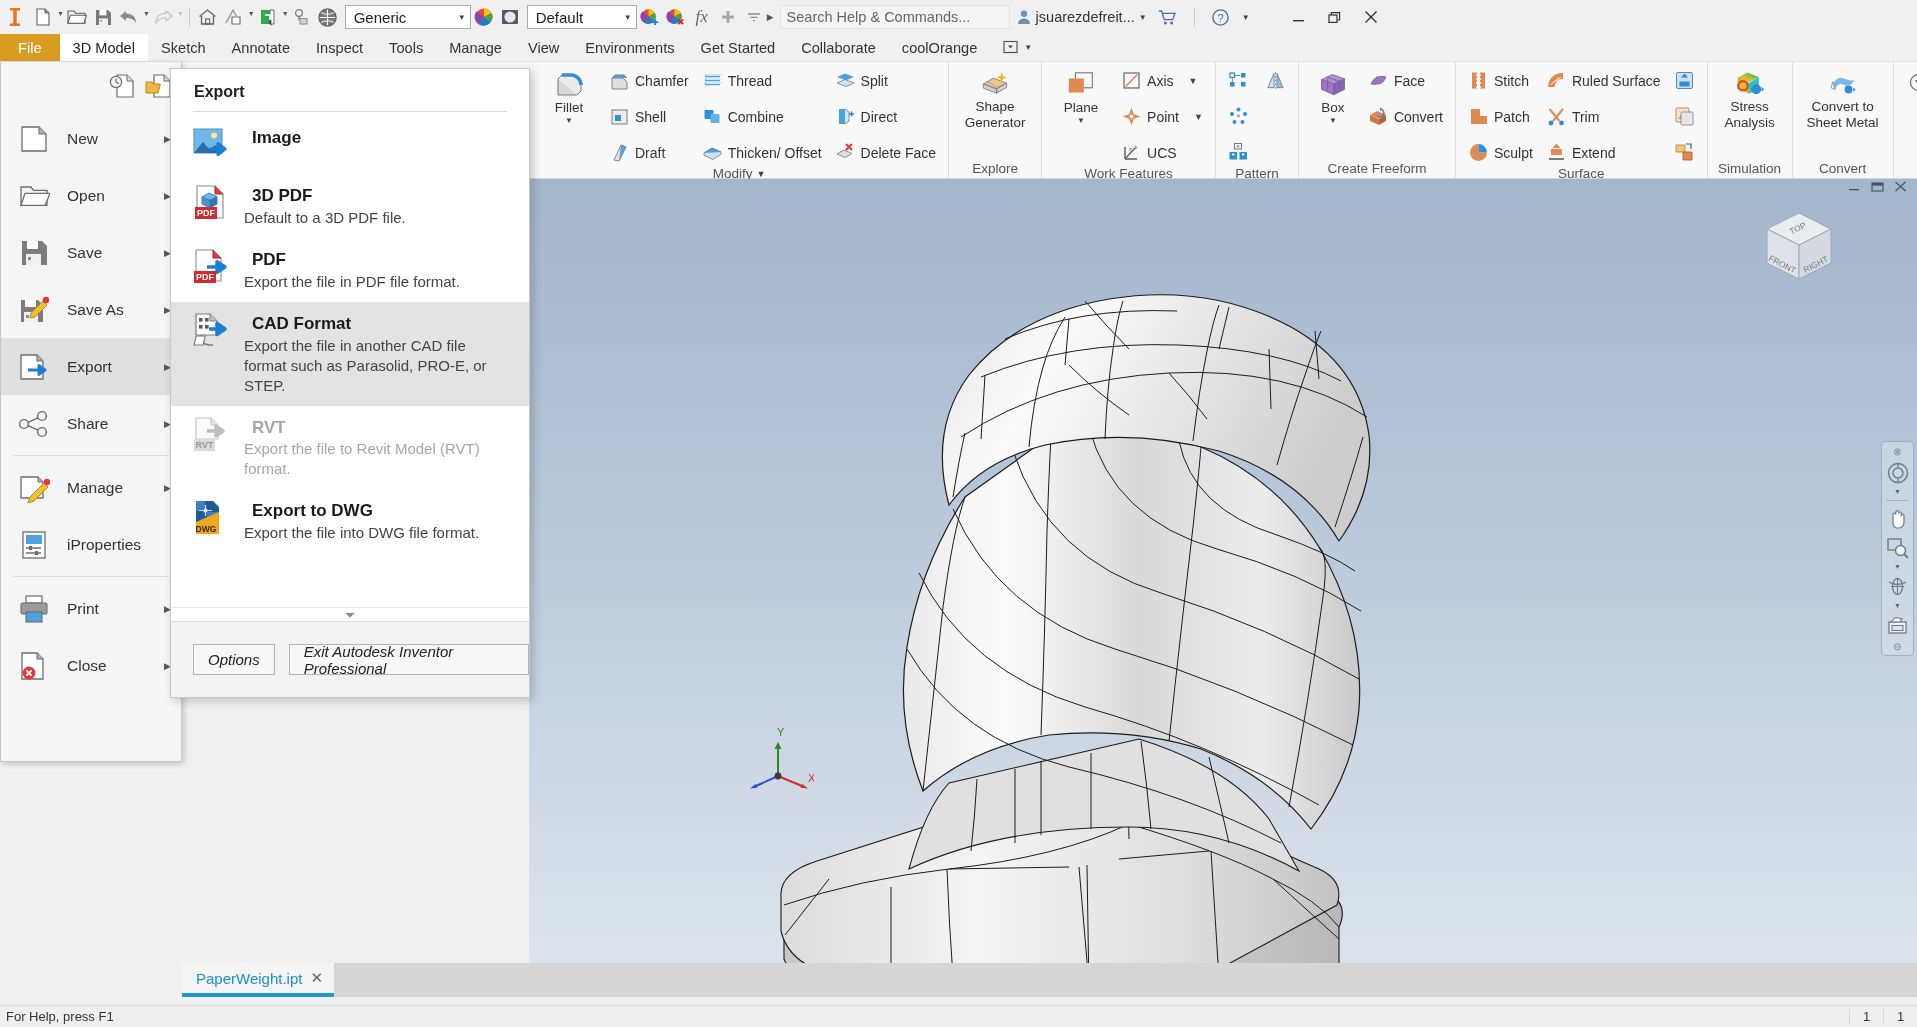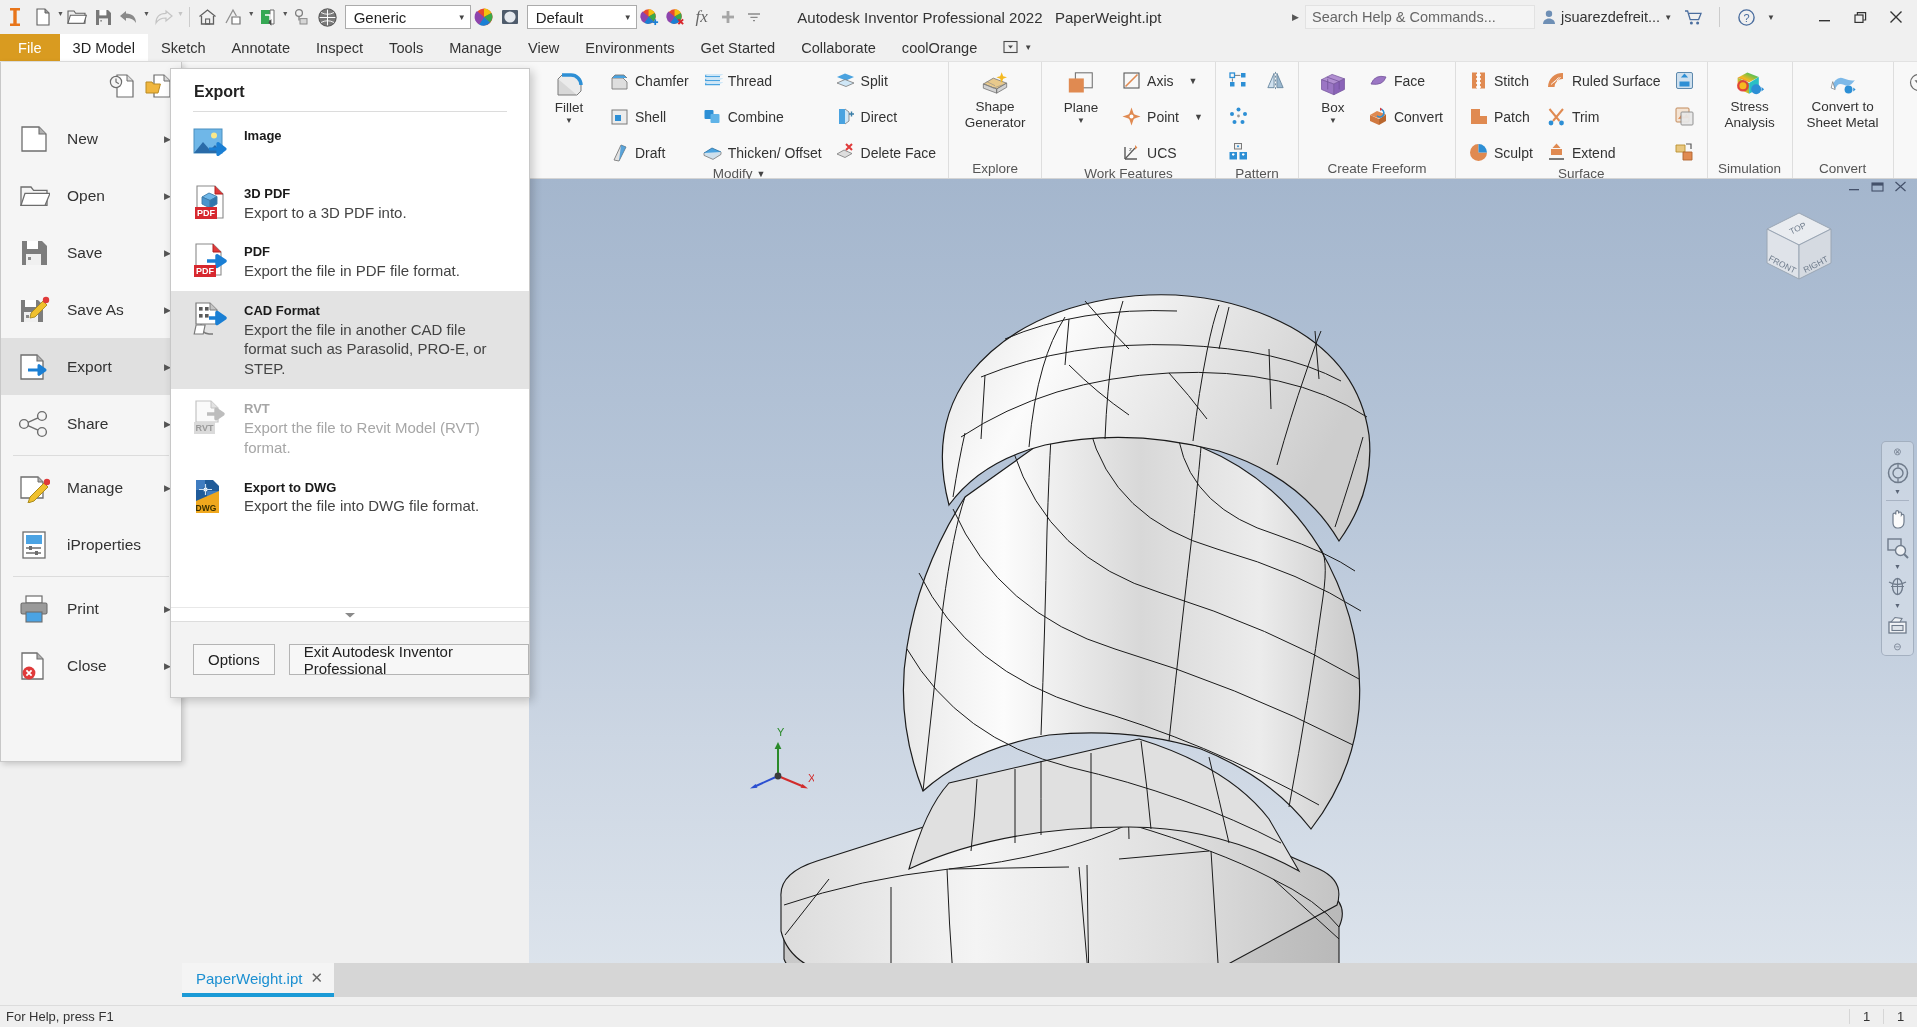"Autodesk Inventor Professional 2022" div { html: <div> <span> <span>Autodesk Inventor Professional 2022</span>&nbsp;&nbsp;&nbsp;<span>PaperWeight.ipt</span> </span> </div> -> none }
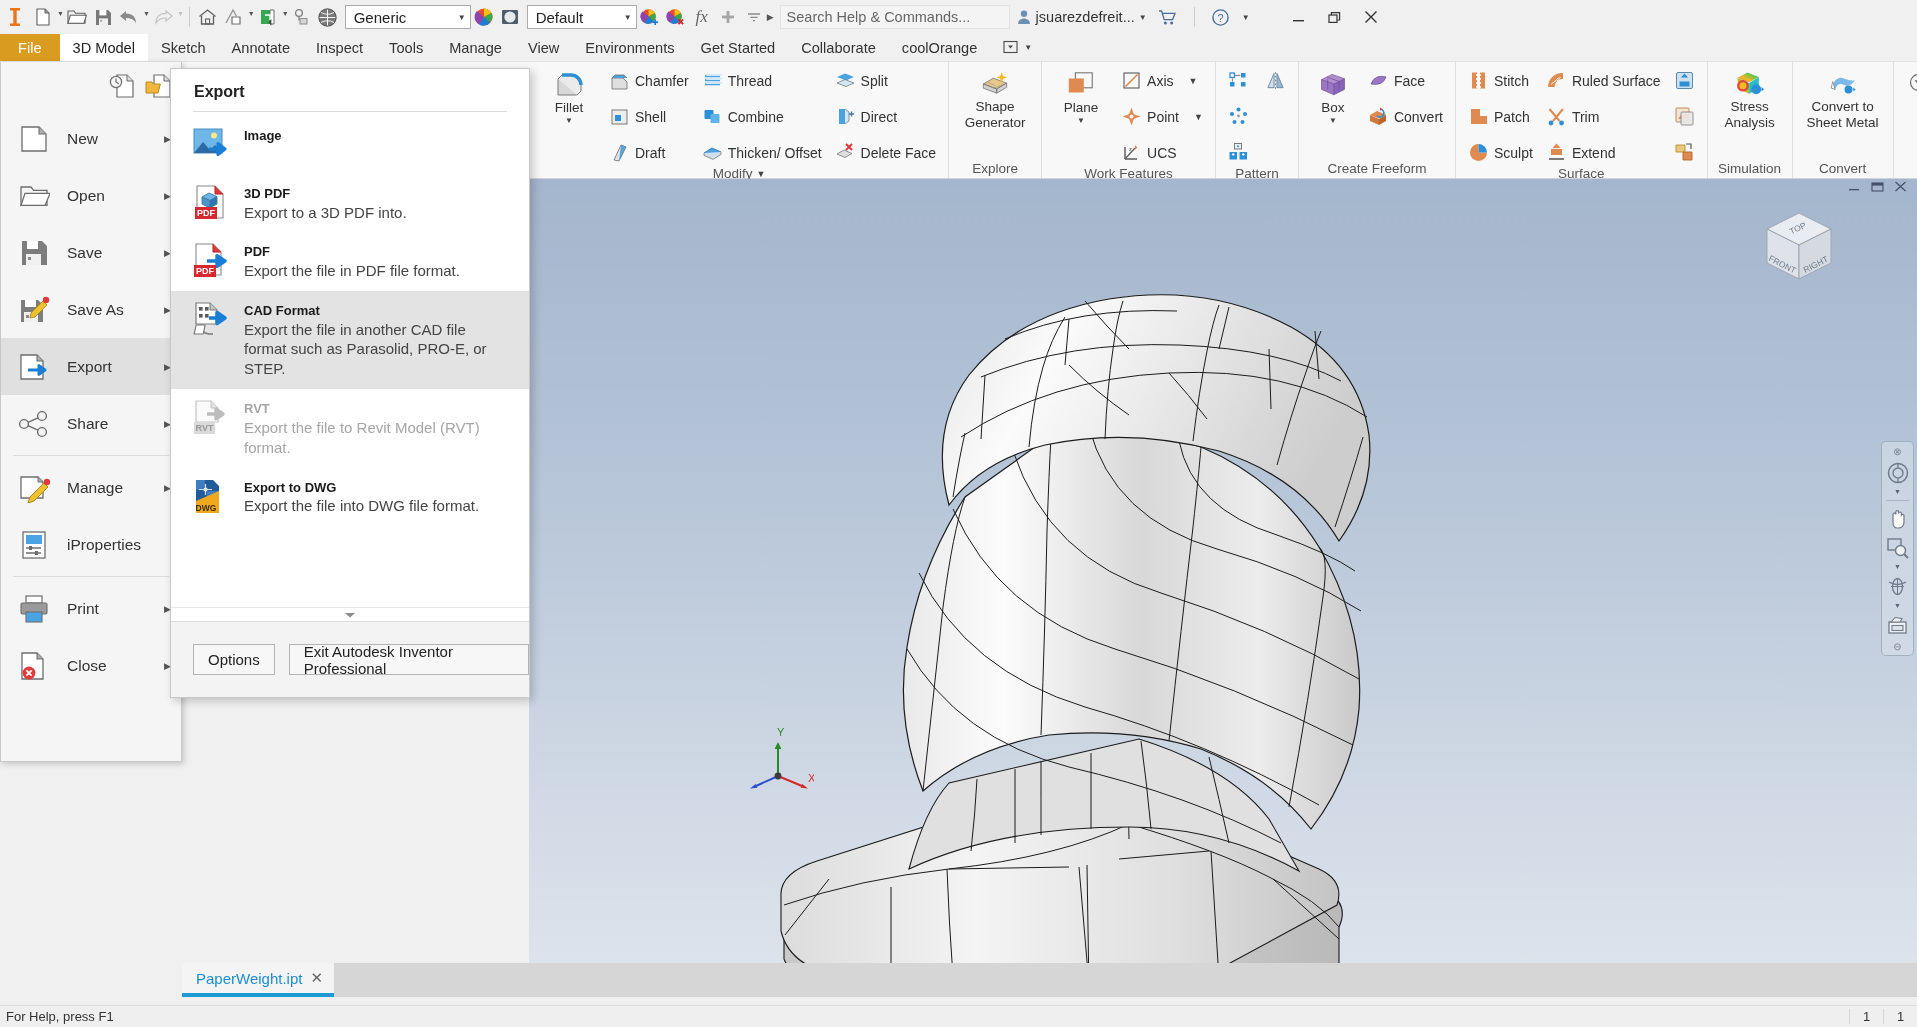"Image" .ep-h { font-size: 13px -> 17px; margin-left: none -> 8px }
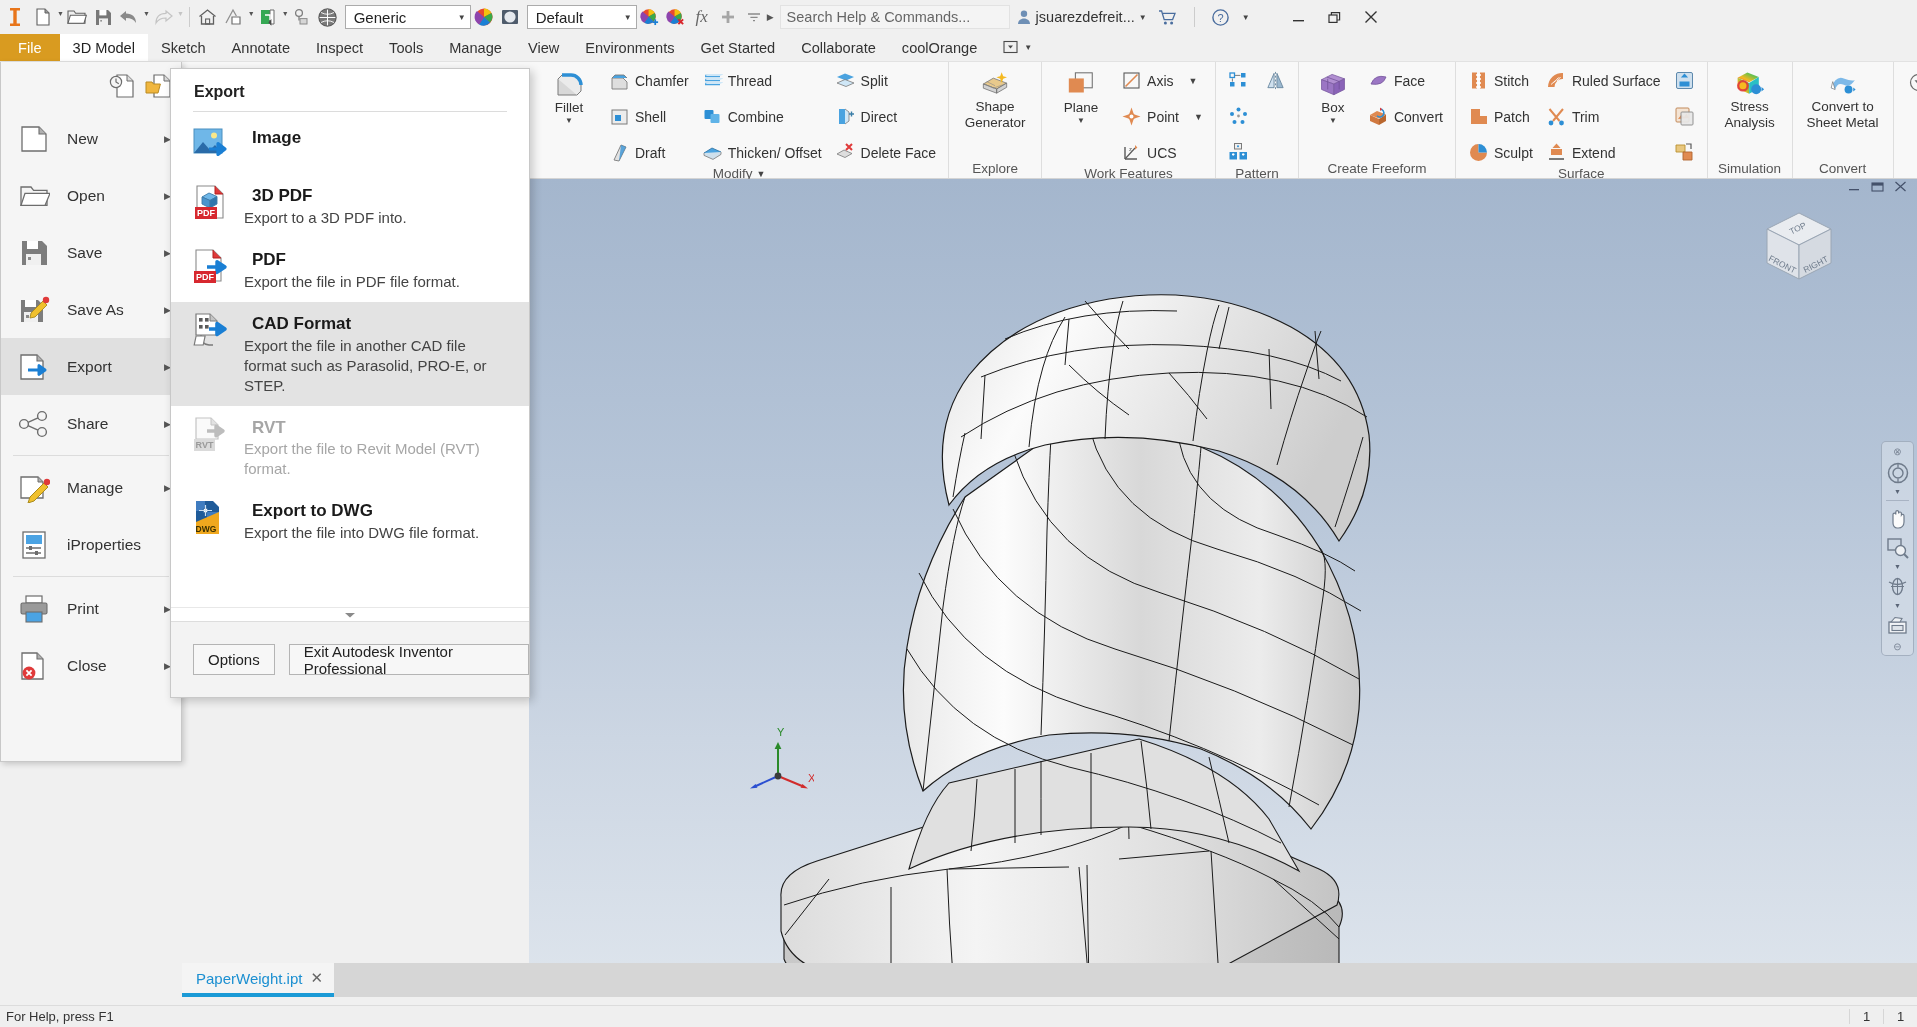"Export to a 3D PDF" div.ep-d { text: Export to a 3D PDF into -> Default to a 3D PDF file }
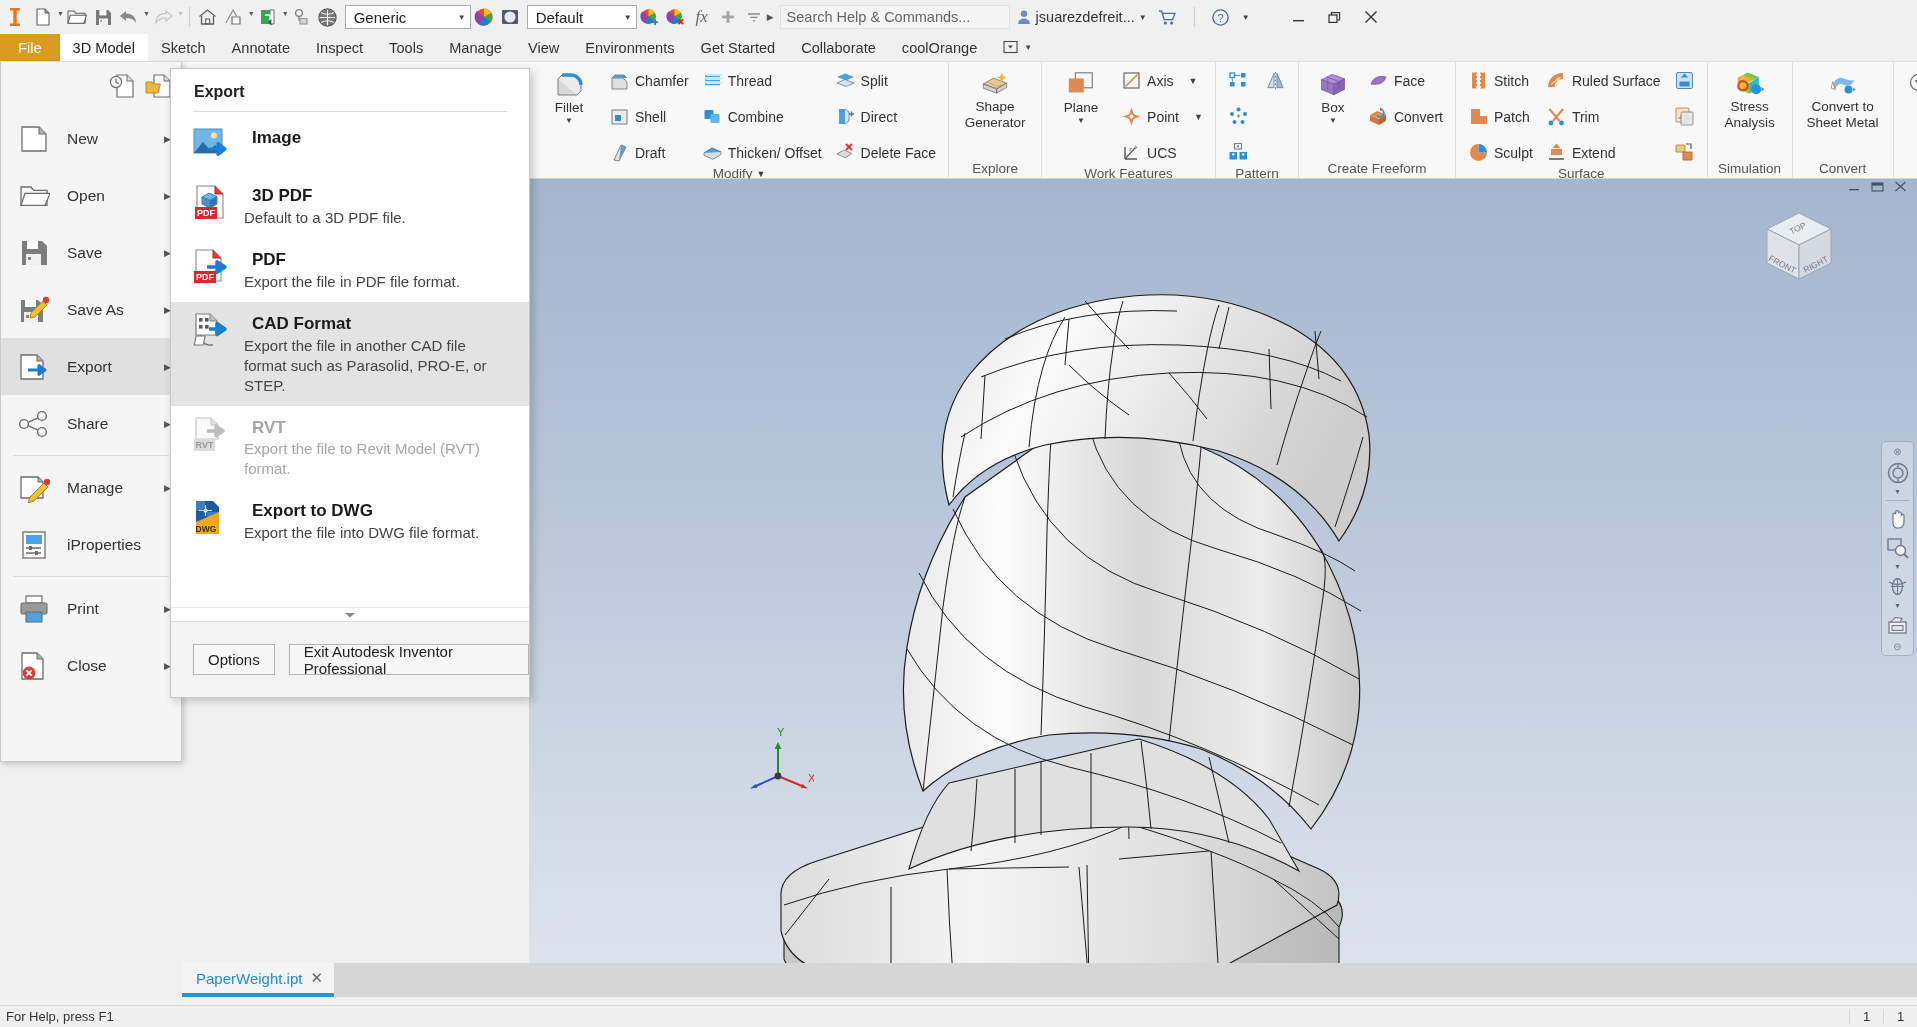"Options" #ep-footer { font-style: none -> italic }
